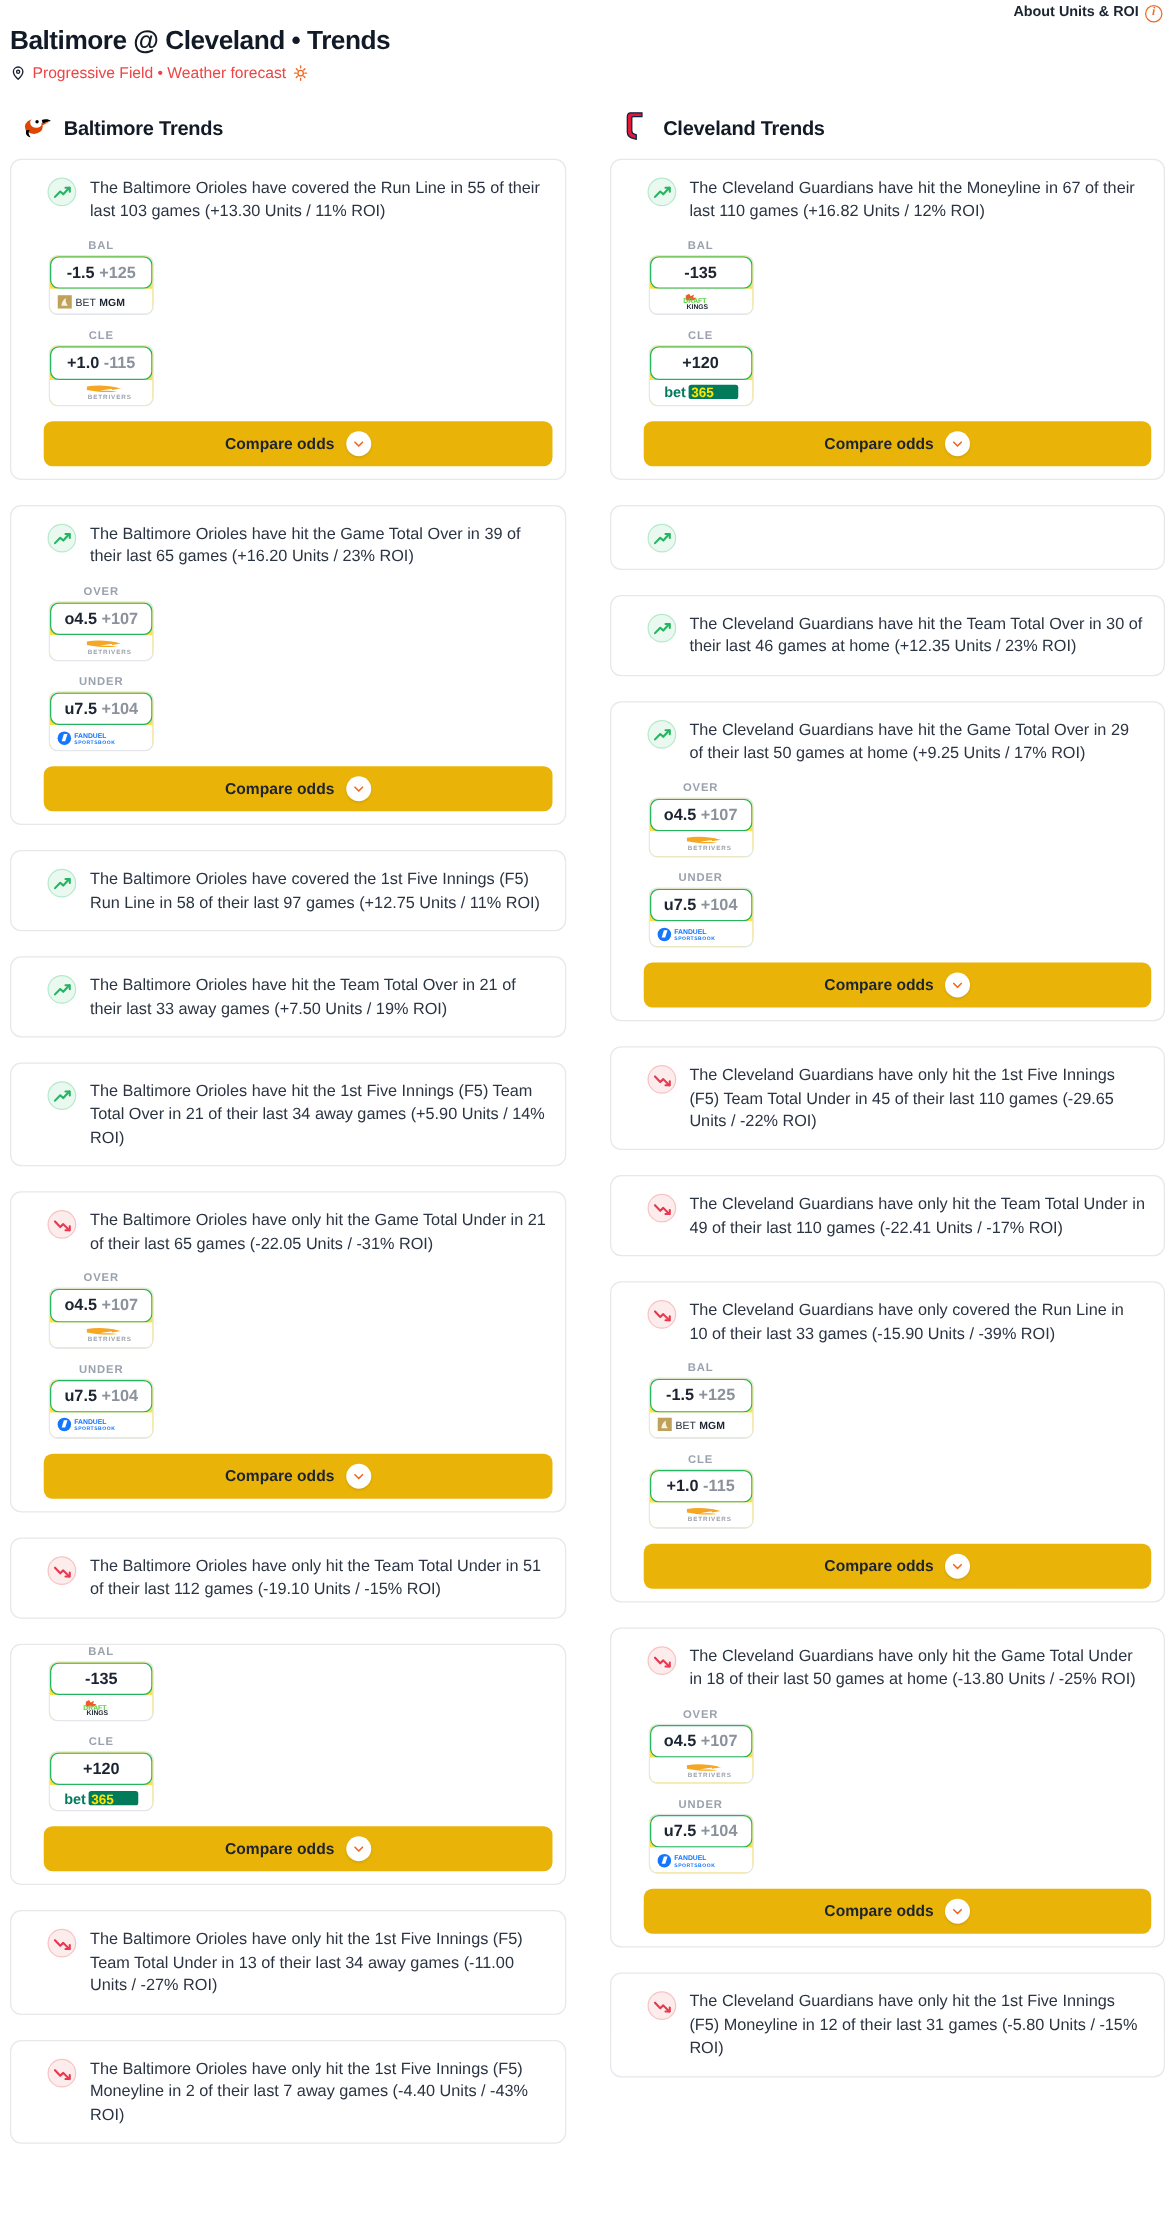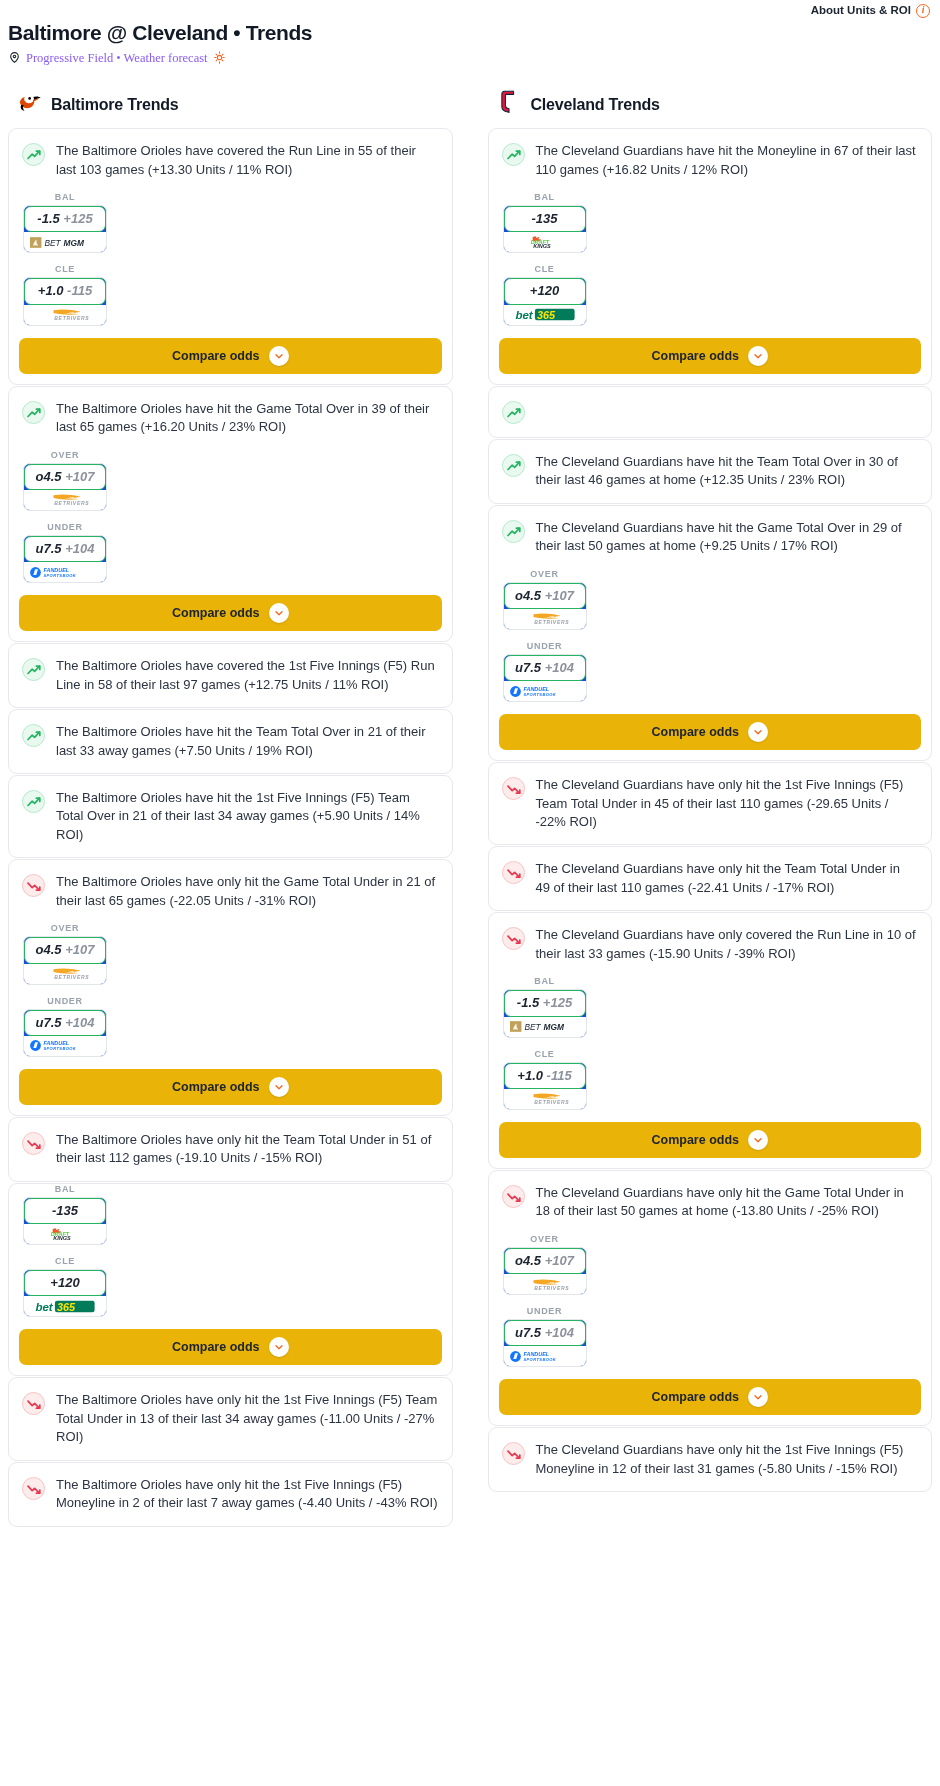"Progressive Field • Weather forecast" .hdr-sub { align-items: none -> center; color: #8b5cf6 -> #ef4444; font-family: Liberation Serif, serif -> none }
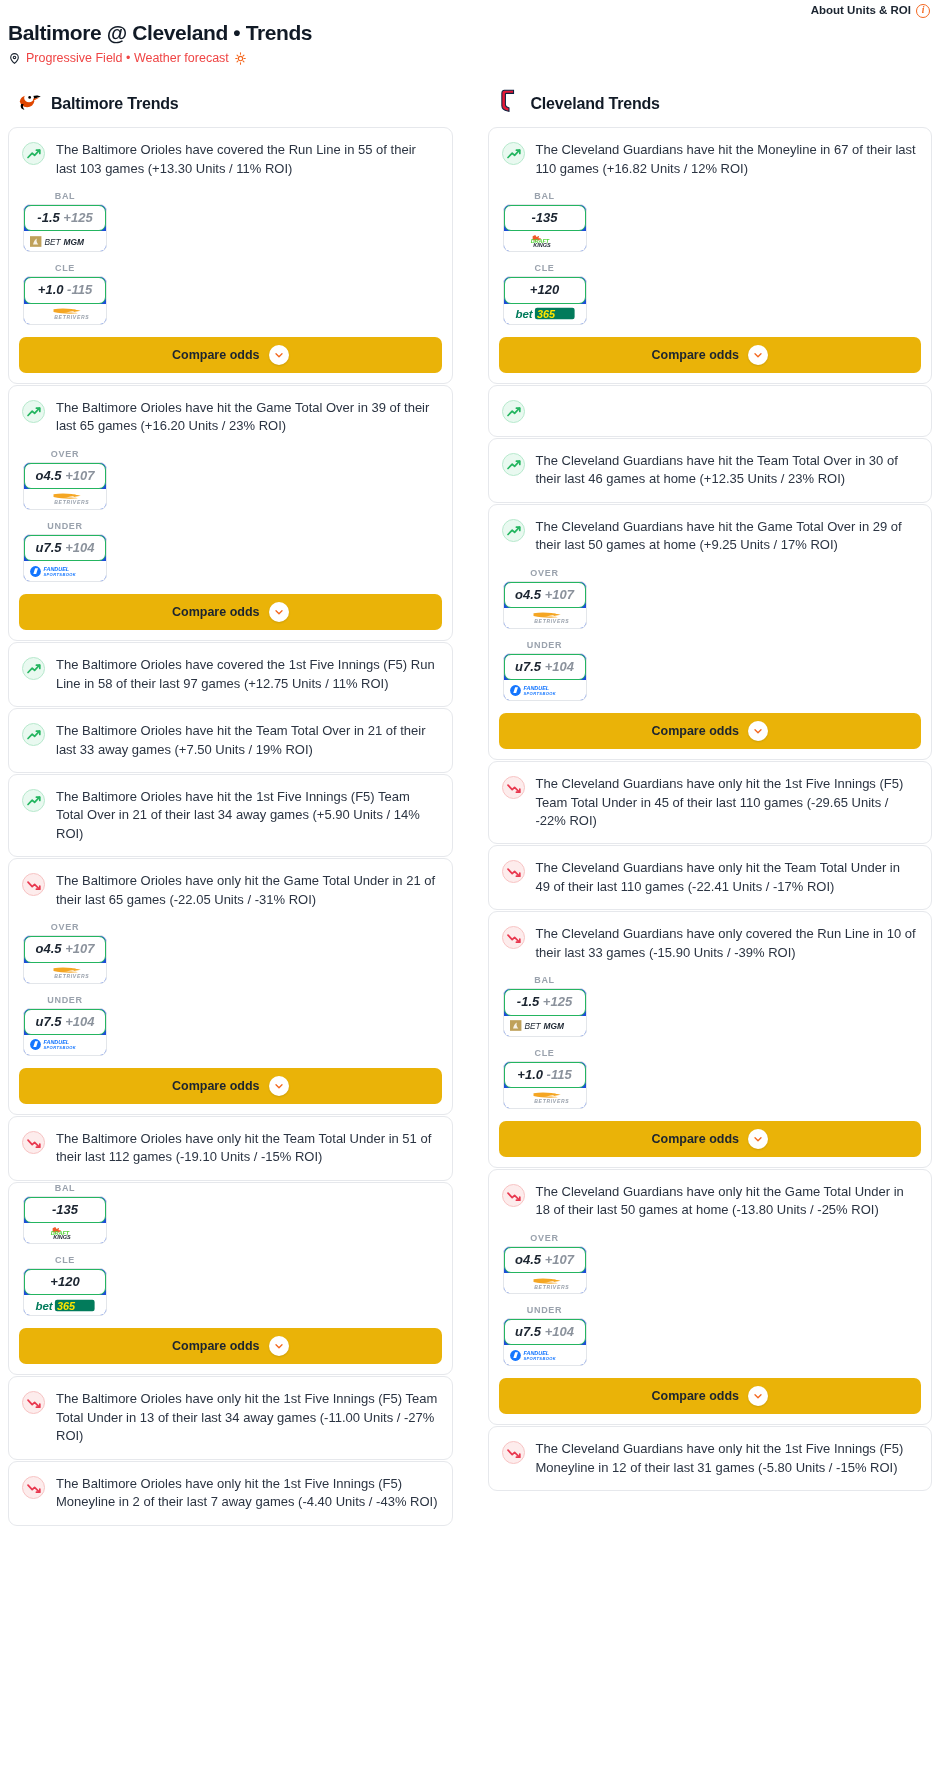"The Baltimore Orioles have covered" .card { margin-bottom: 1px -> 20px; padding-left: none -> 16px }
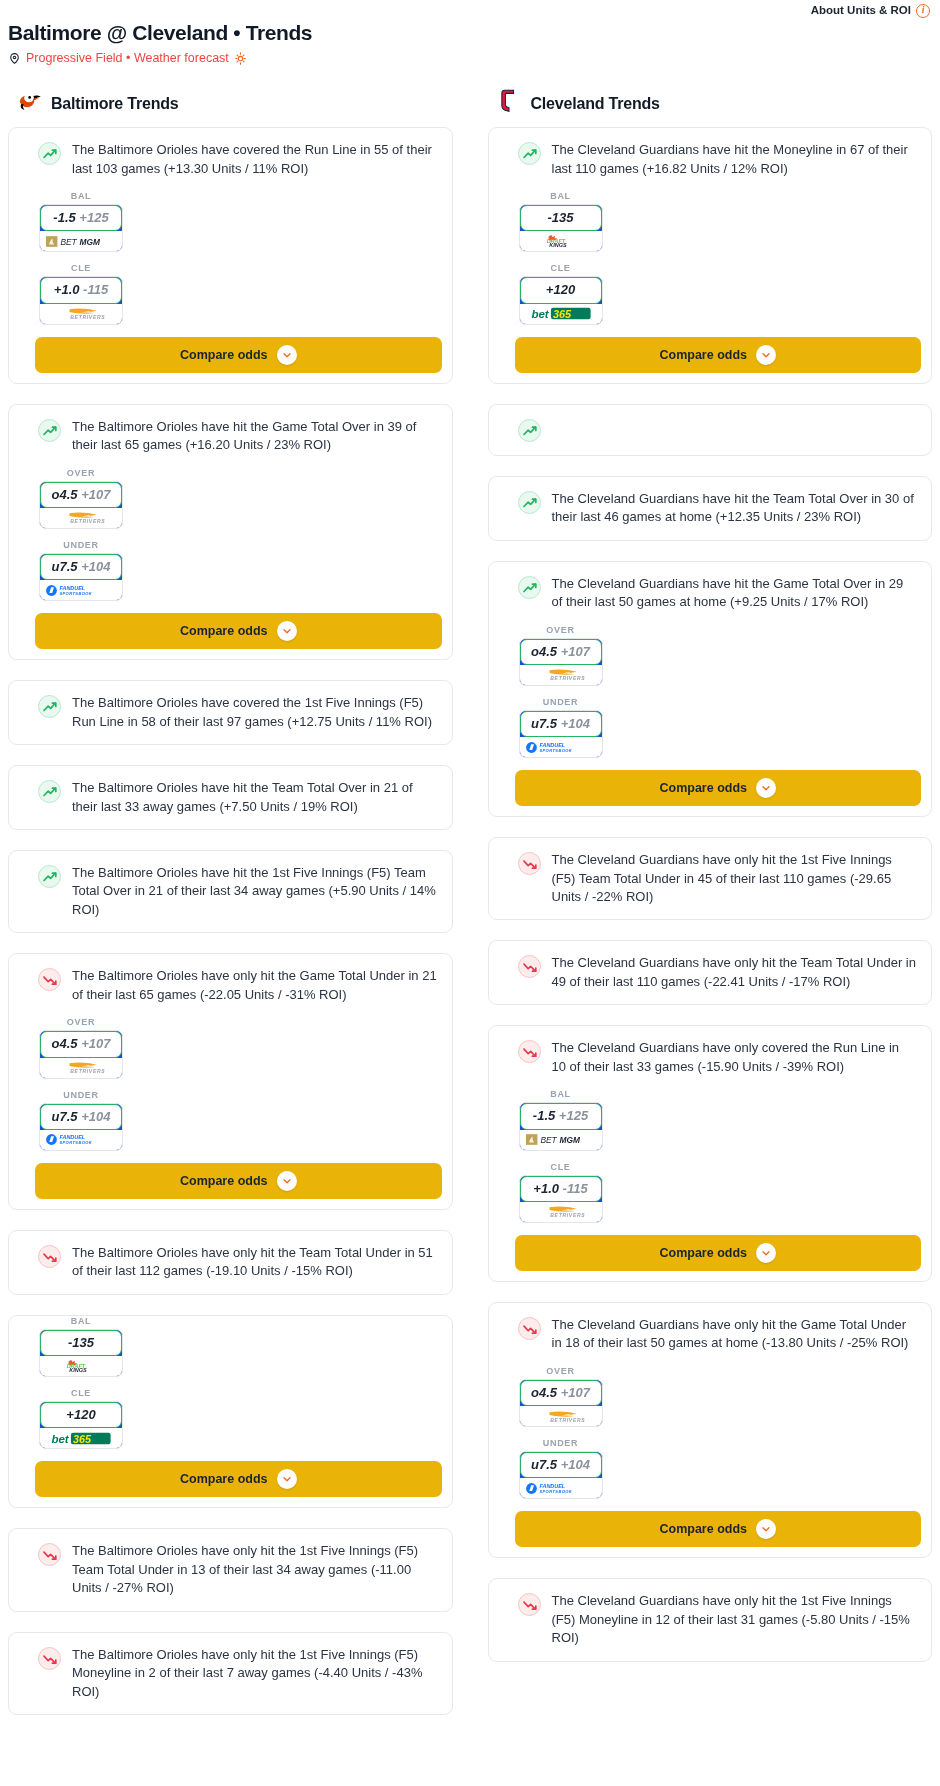"-1.5 +125" .odds-box { background: #1d4ed8 -> #fde047; font-style: italic -> none }
